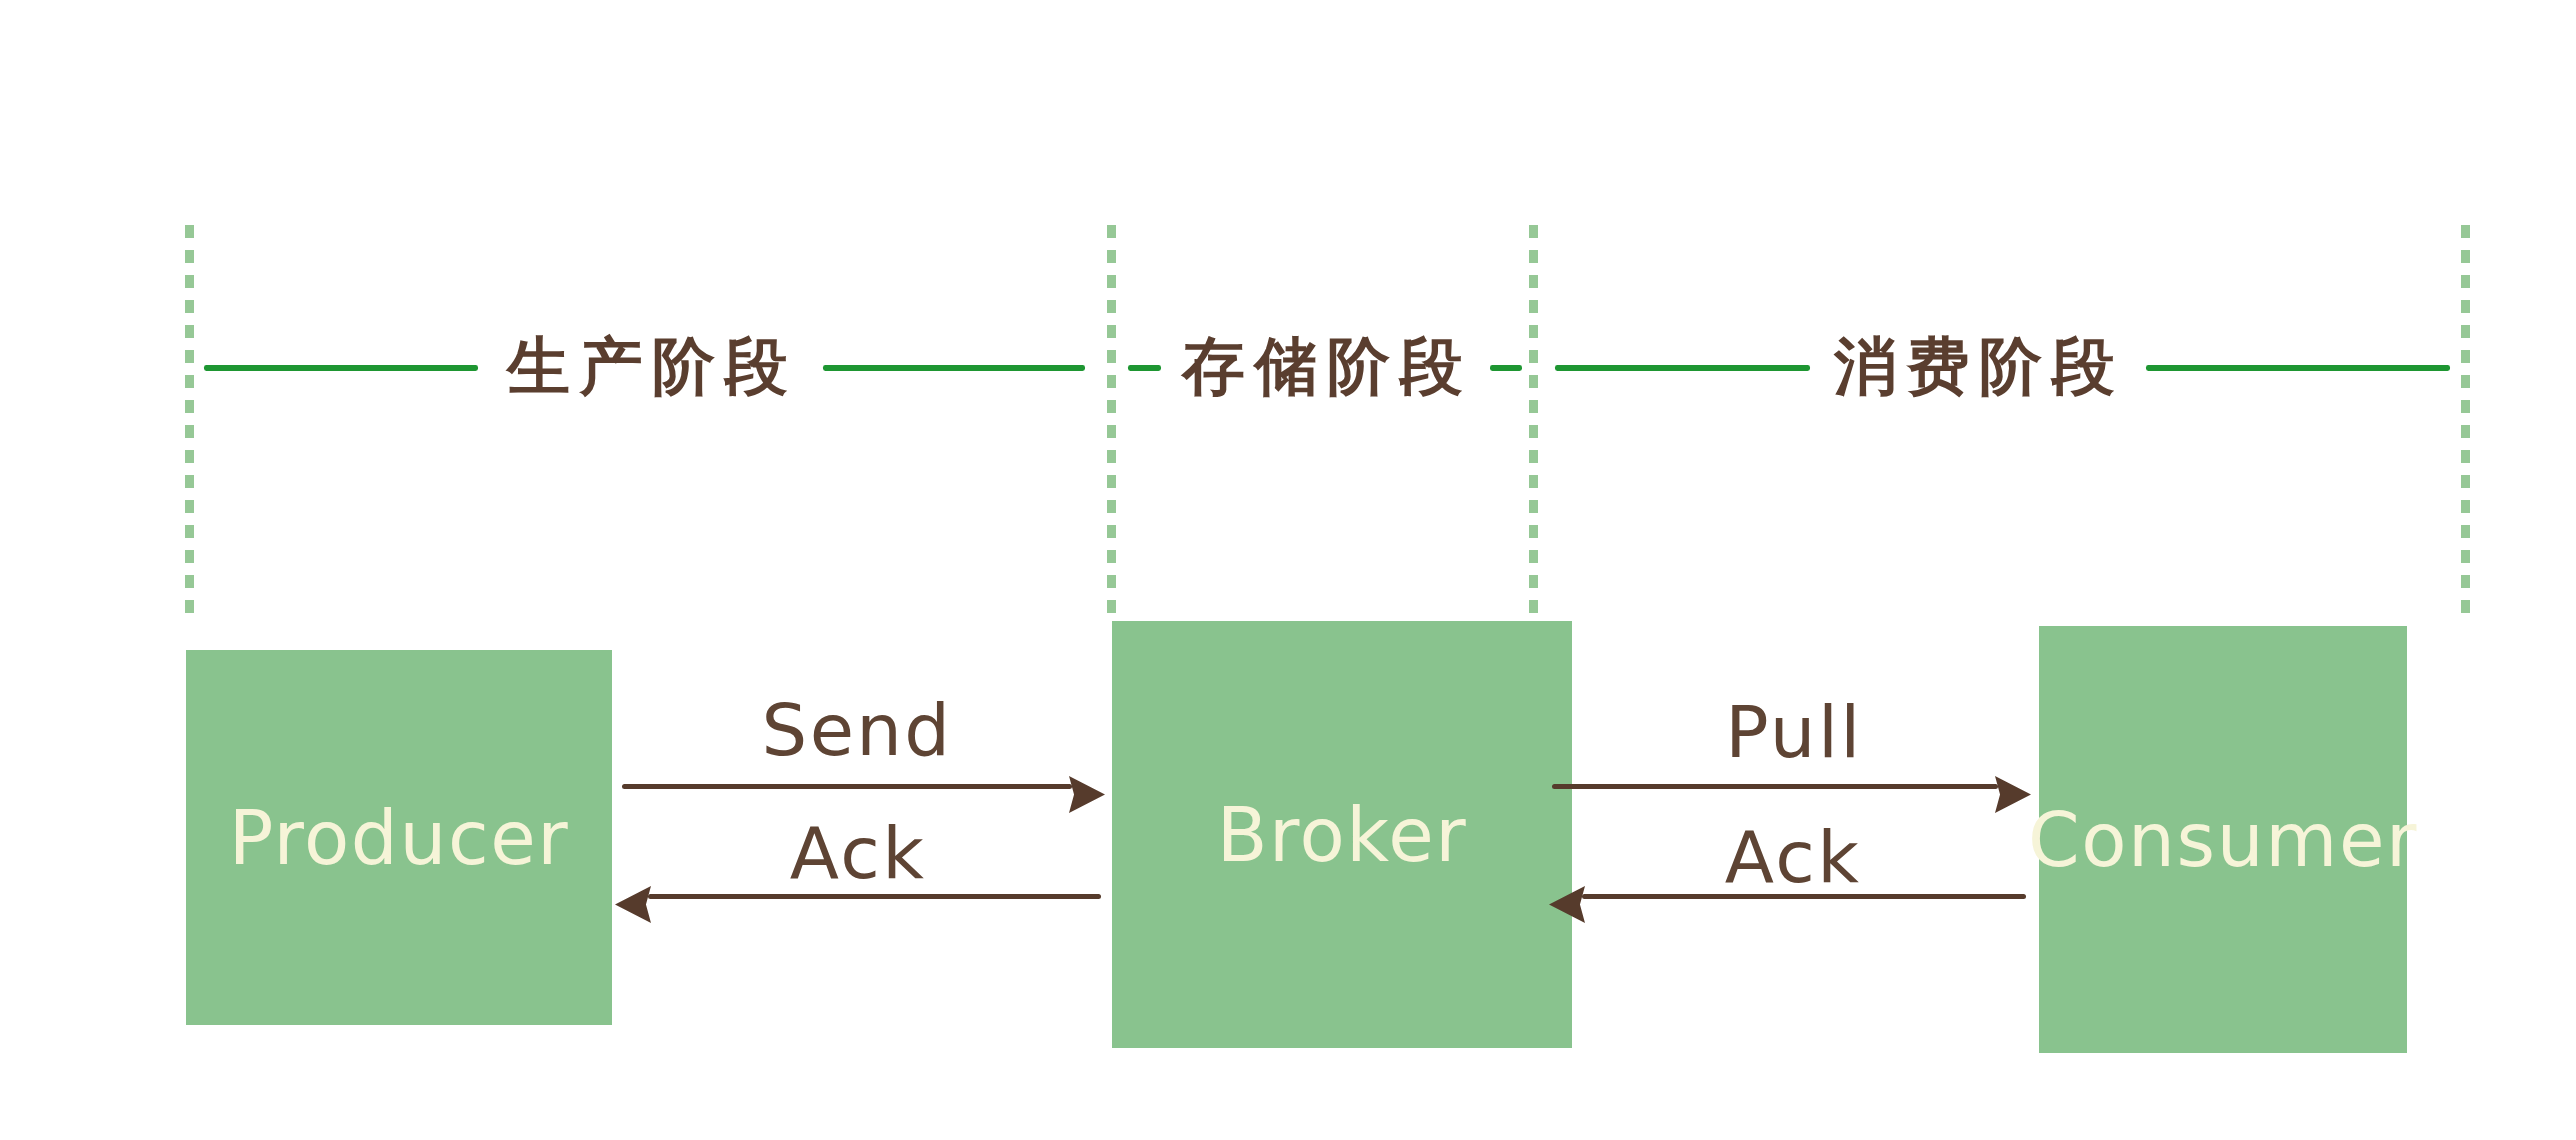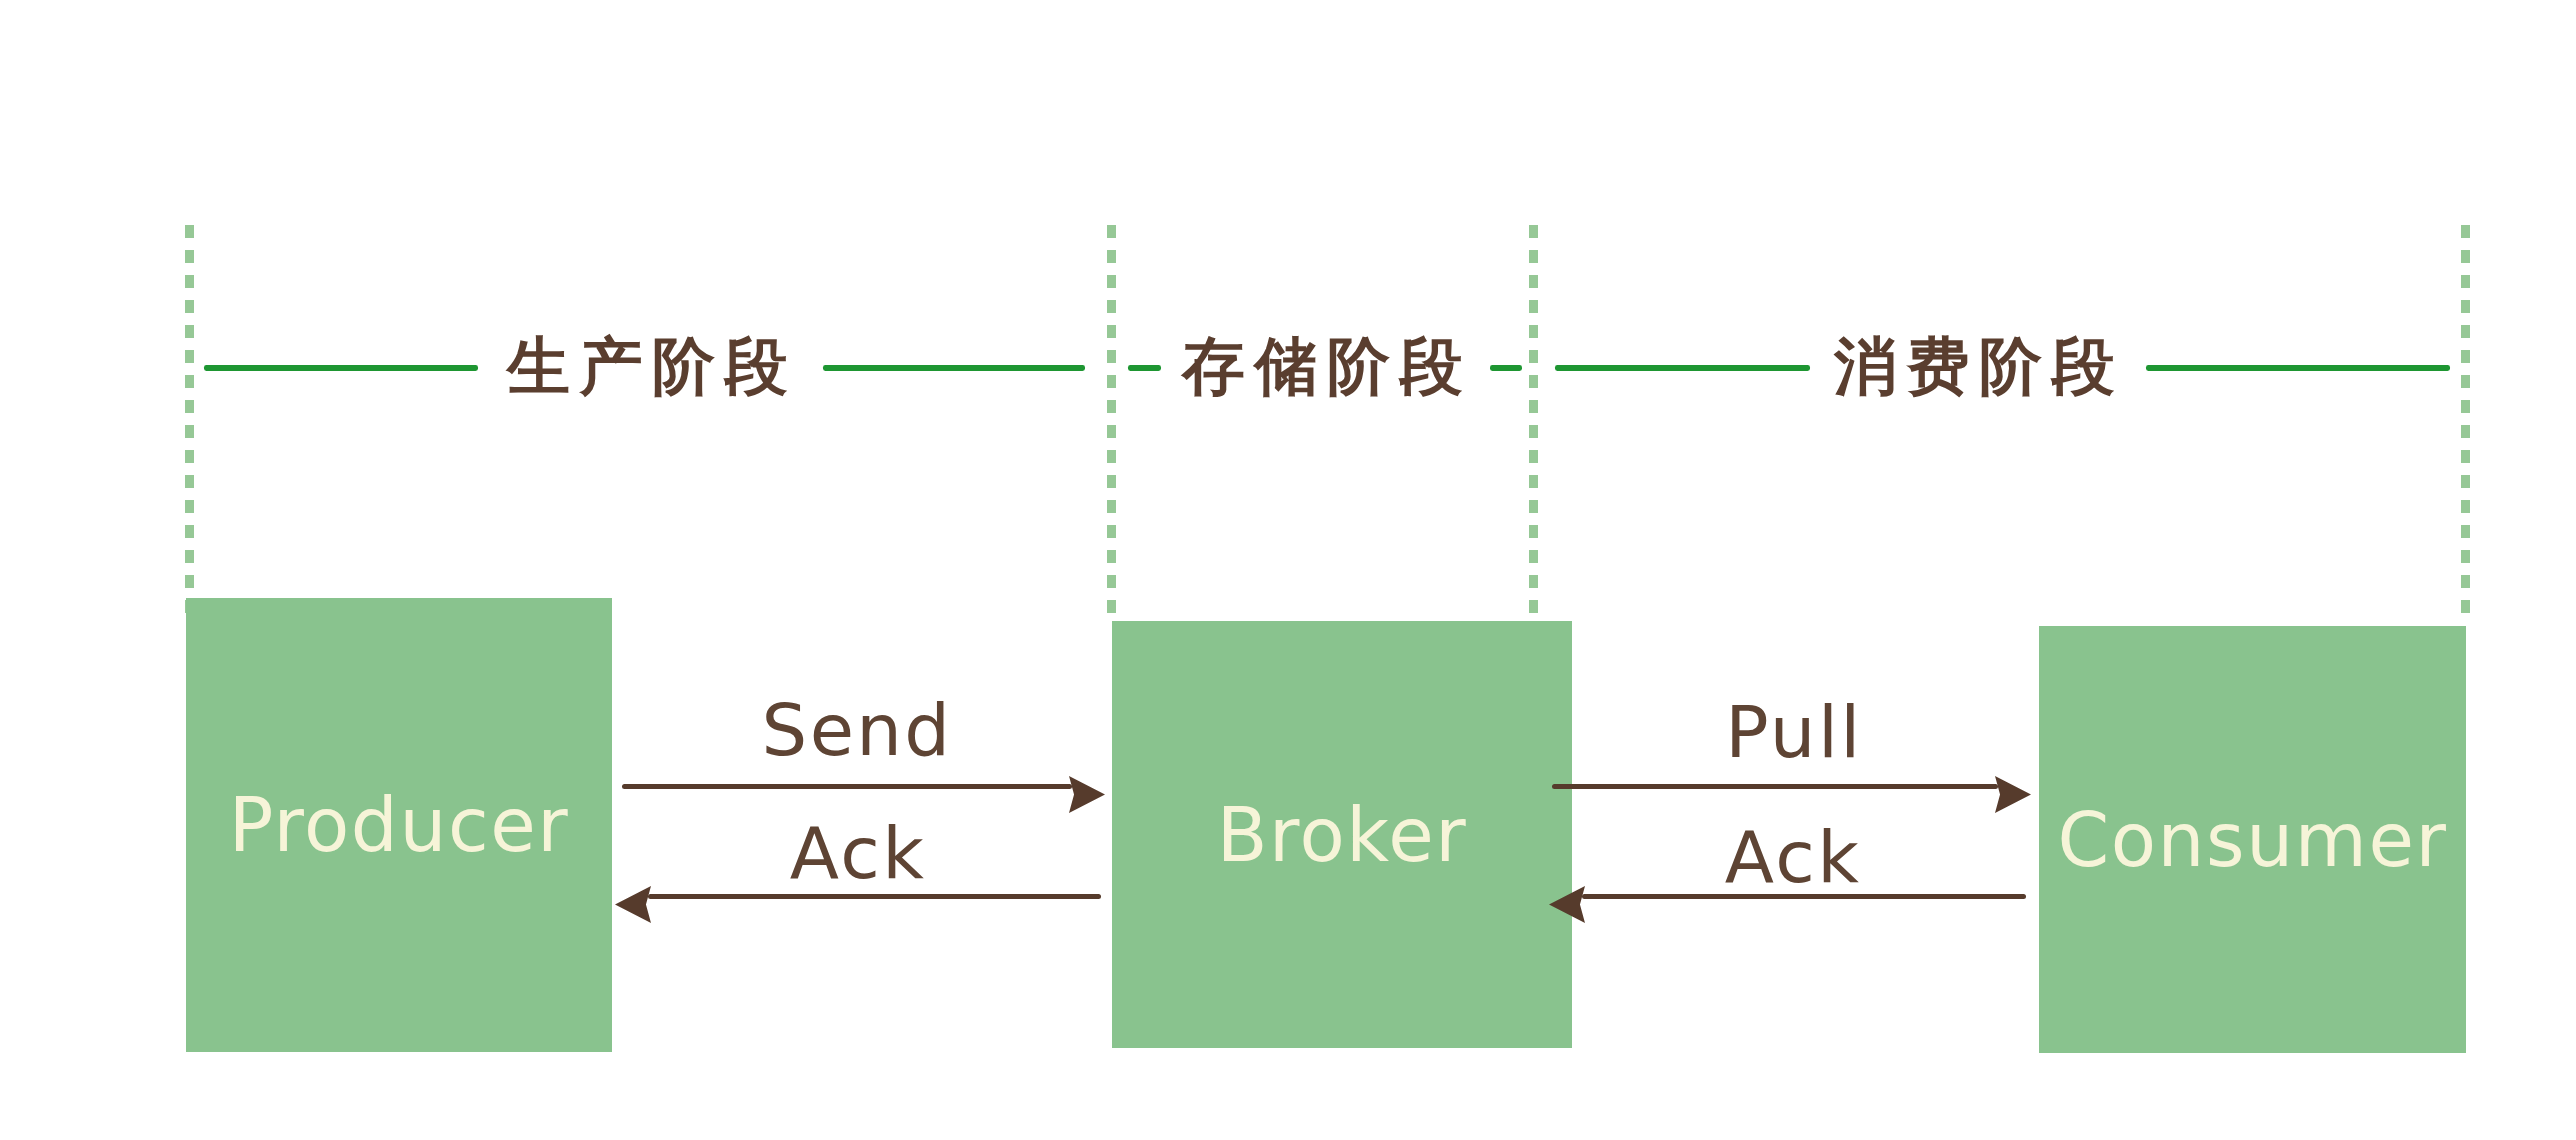"Producer" div.node { height: 454px -> 375px; top: 566px -> 618px }
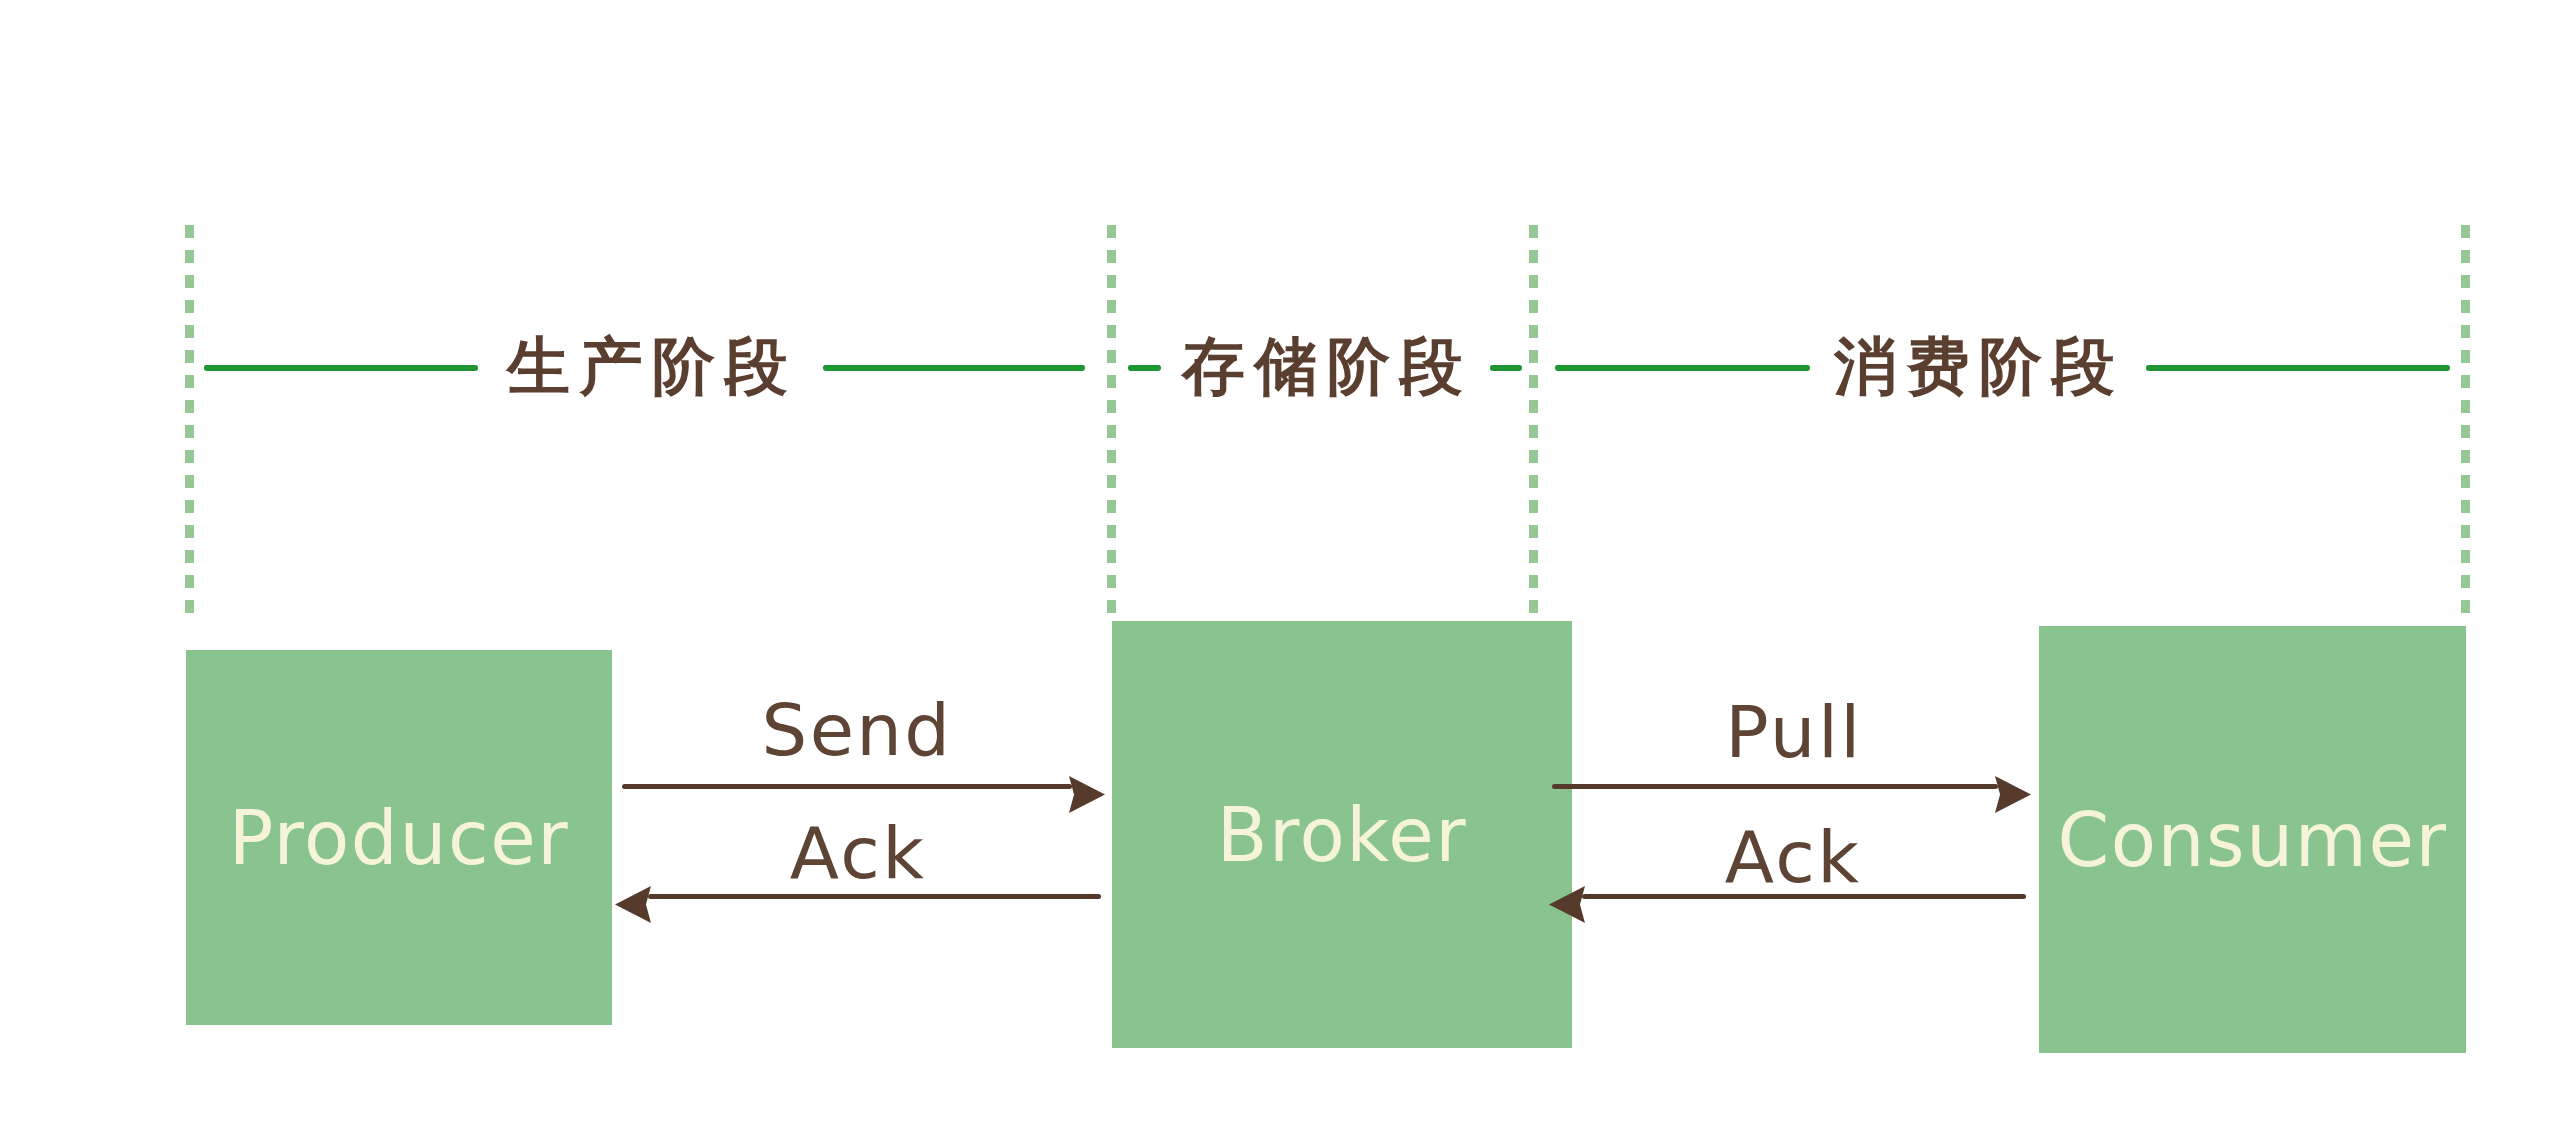"Consumer" div.node { width: 427px -> 368px }
